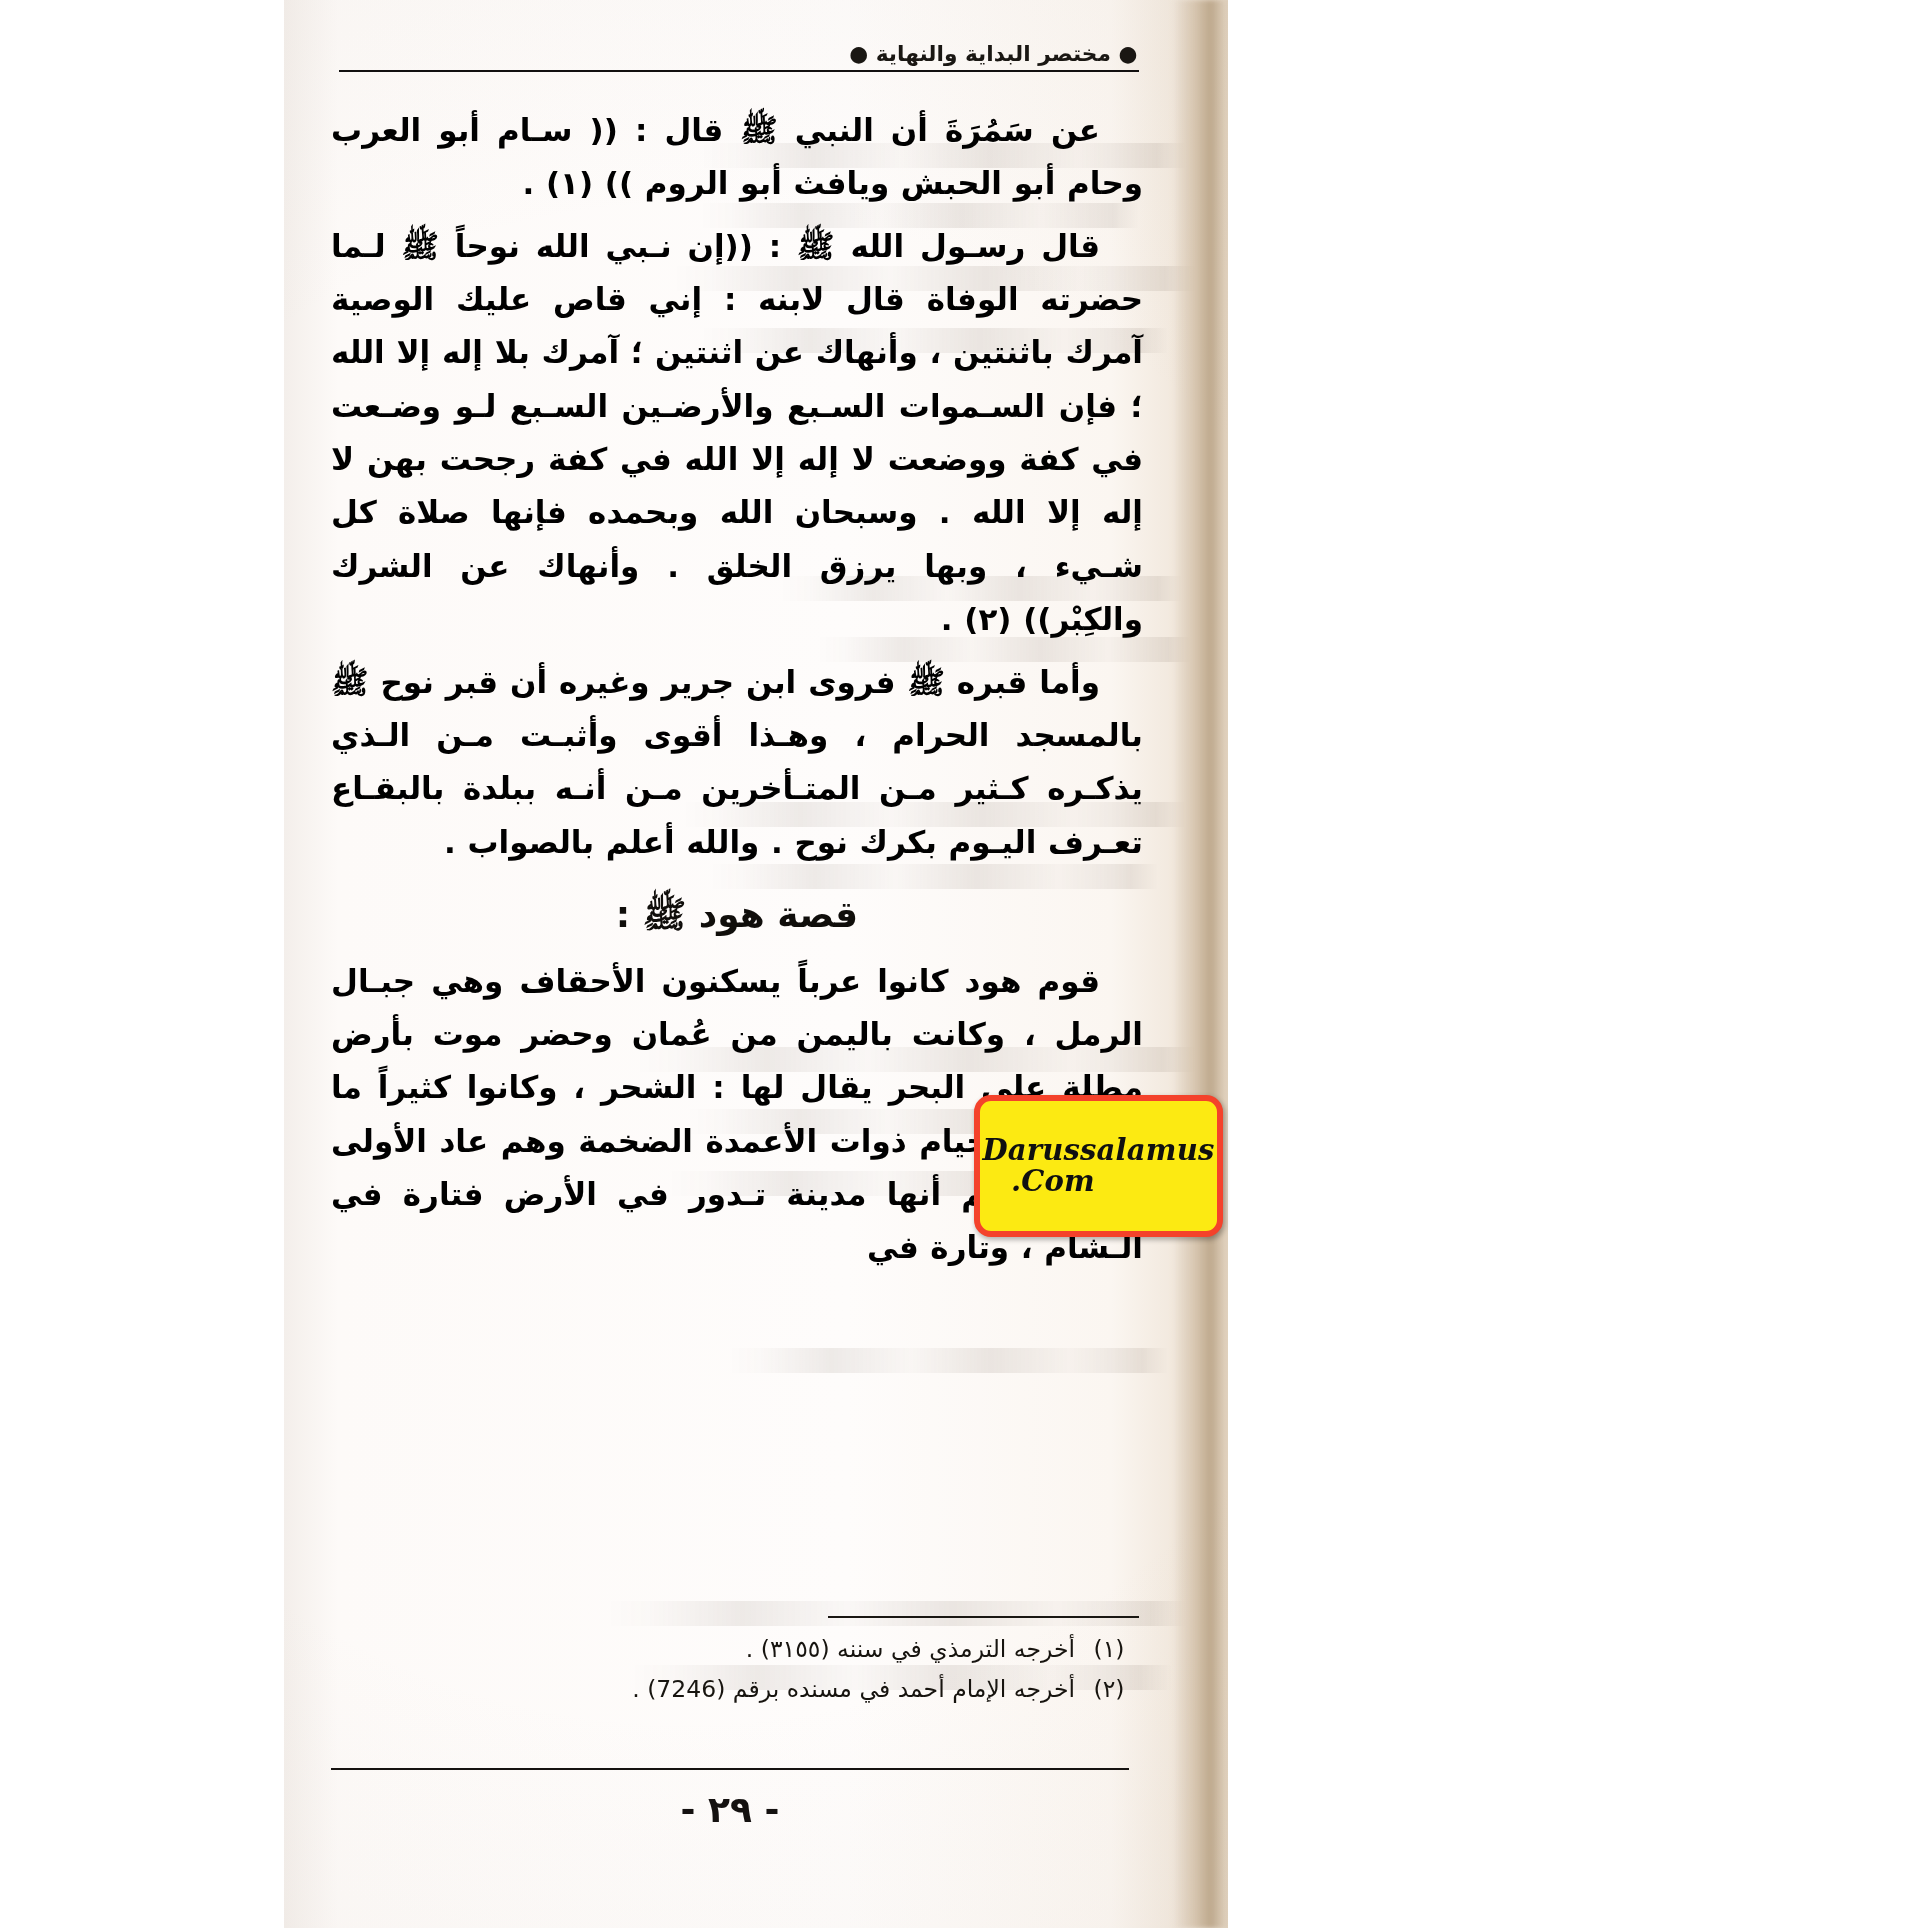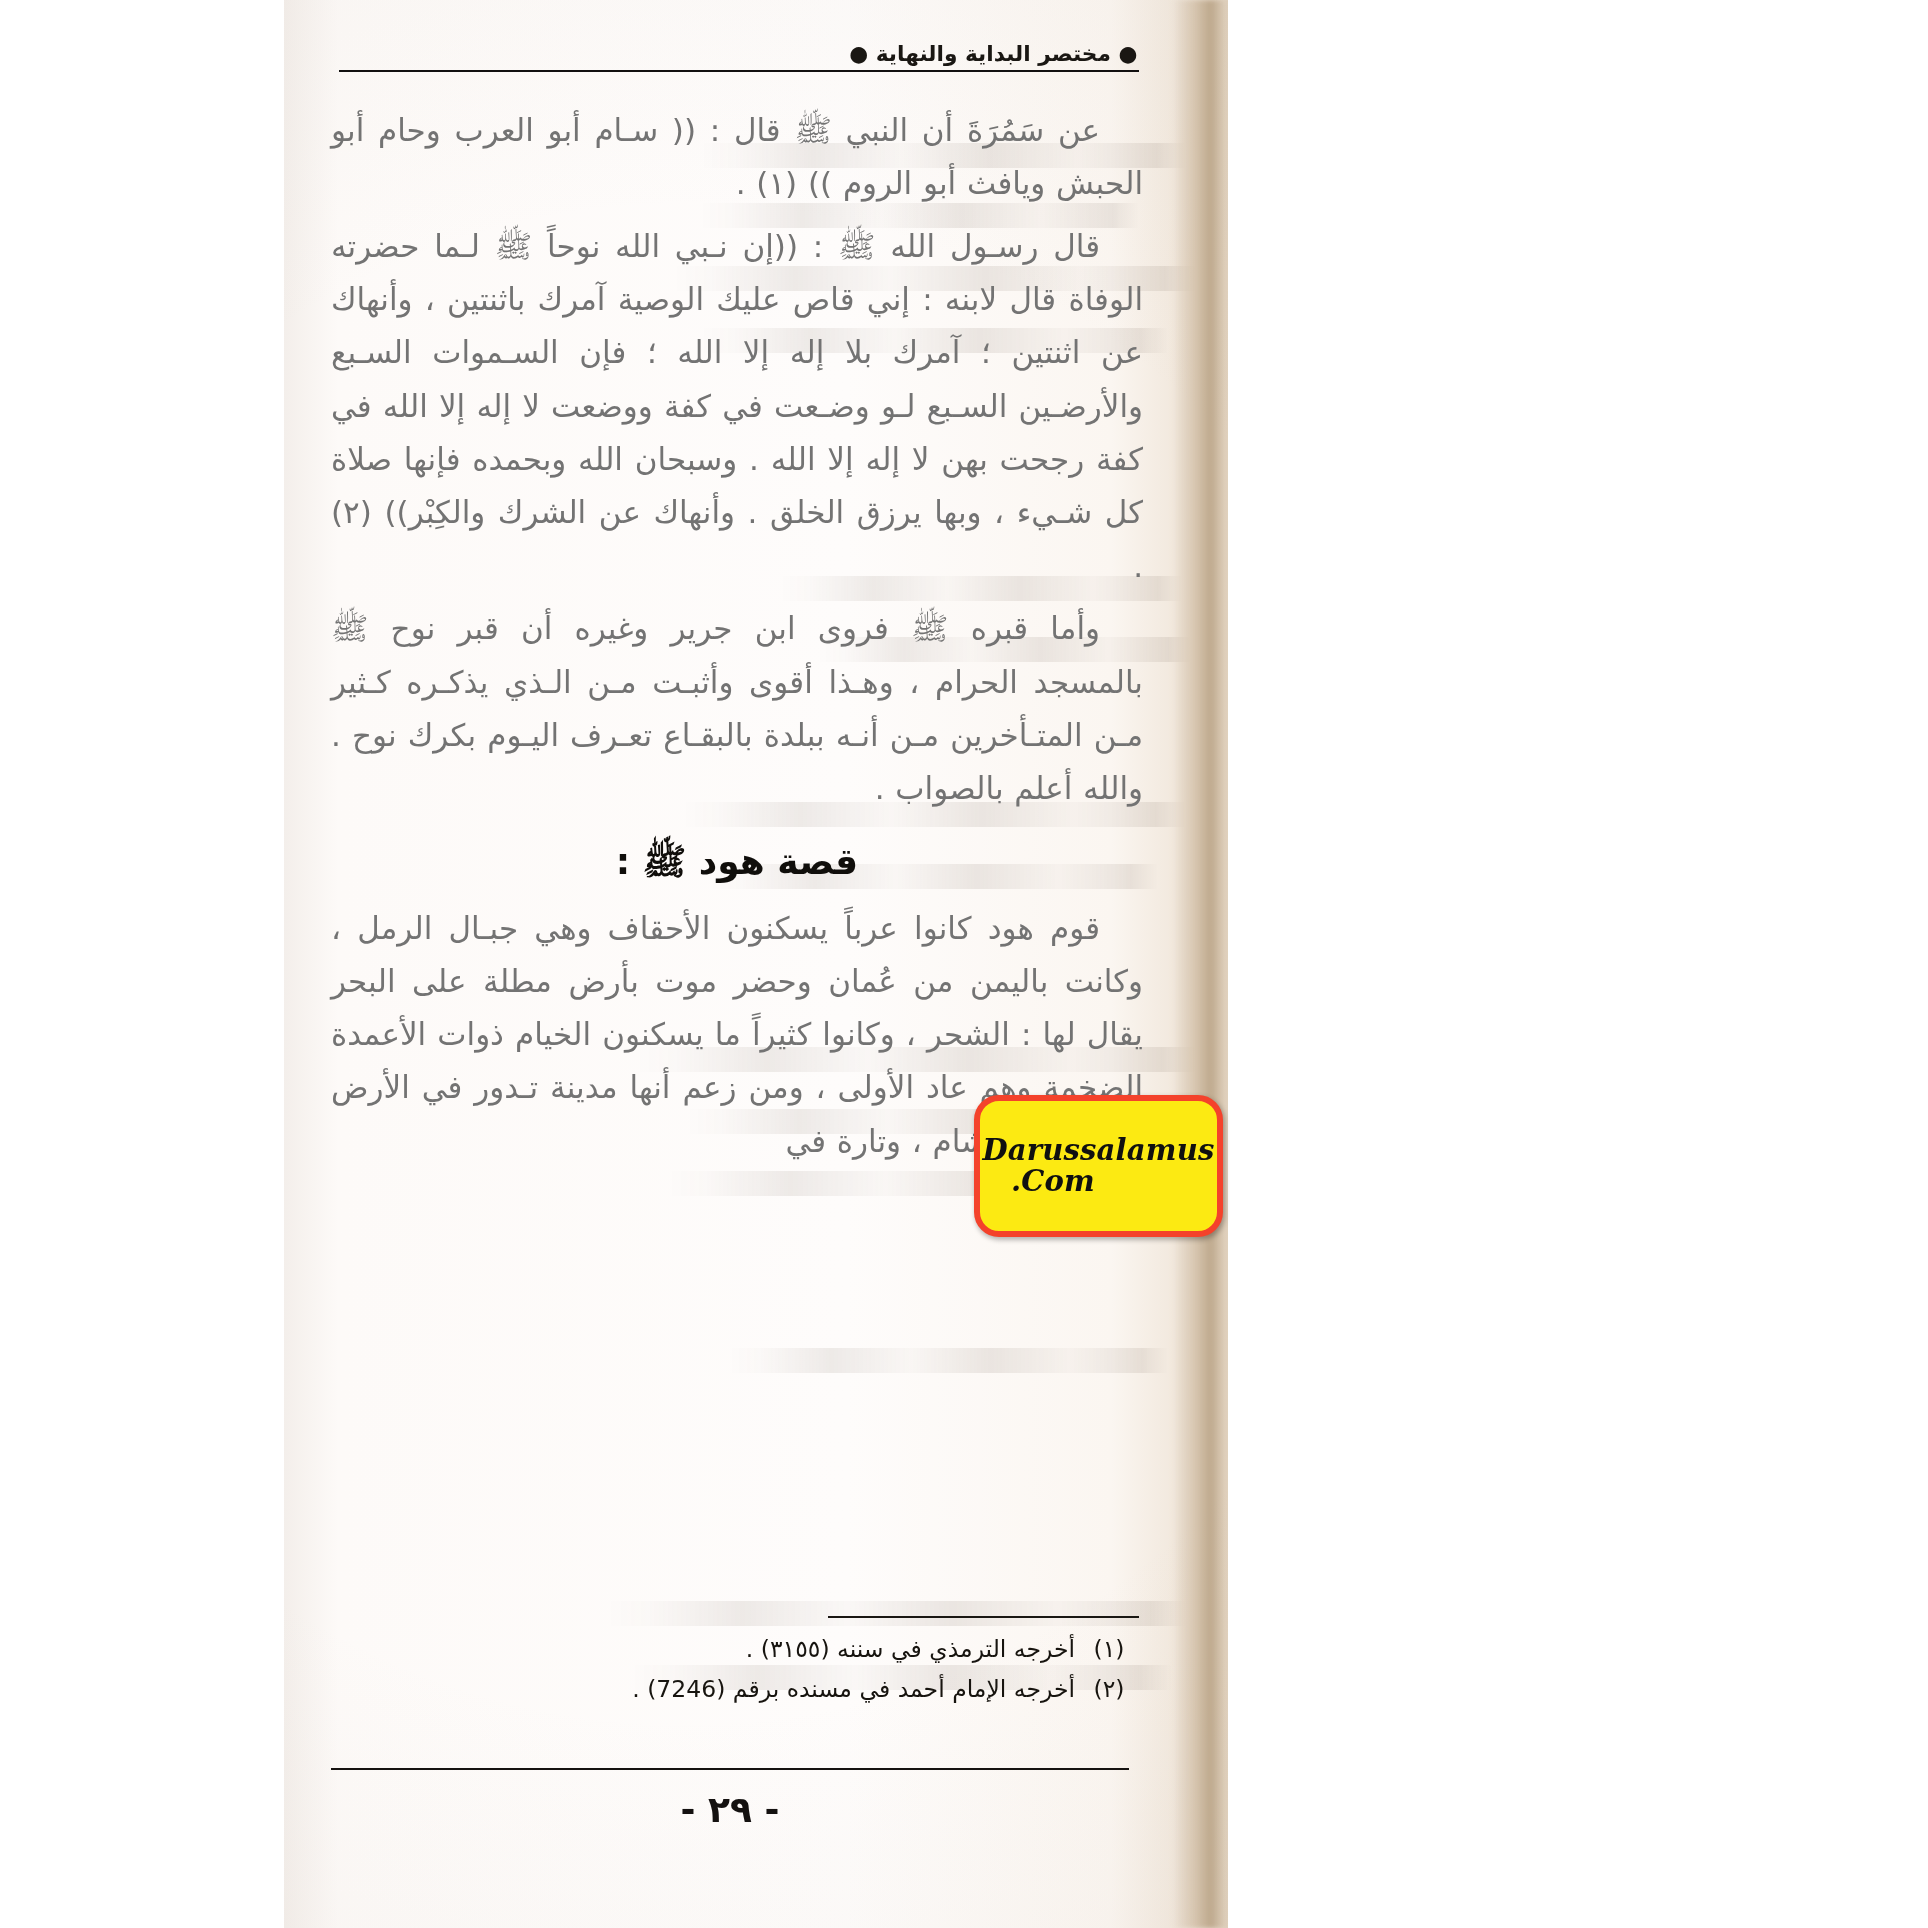"عن سَمُرَةَ أن النبي ﷺ" p.body { color: #737373 -> #000000; font-weight: normal -> bold }
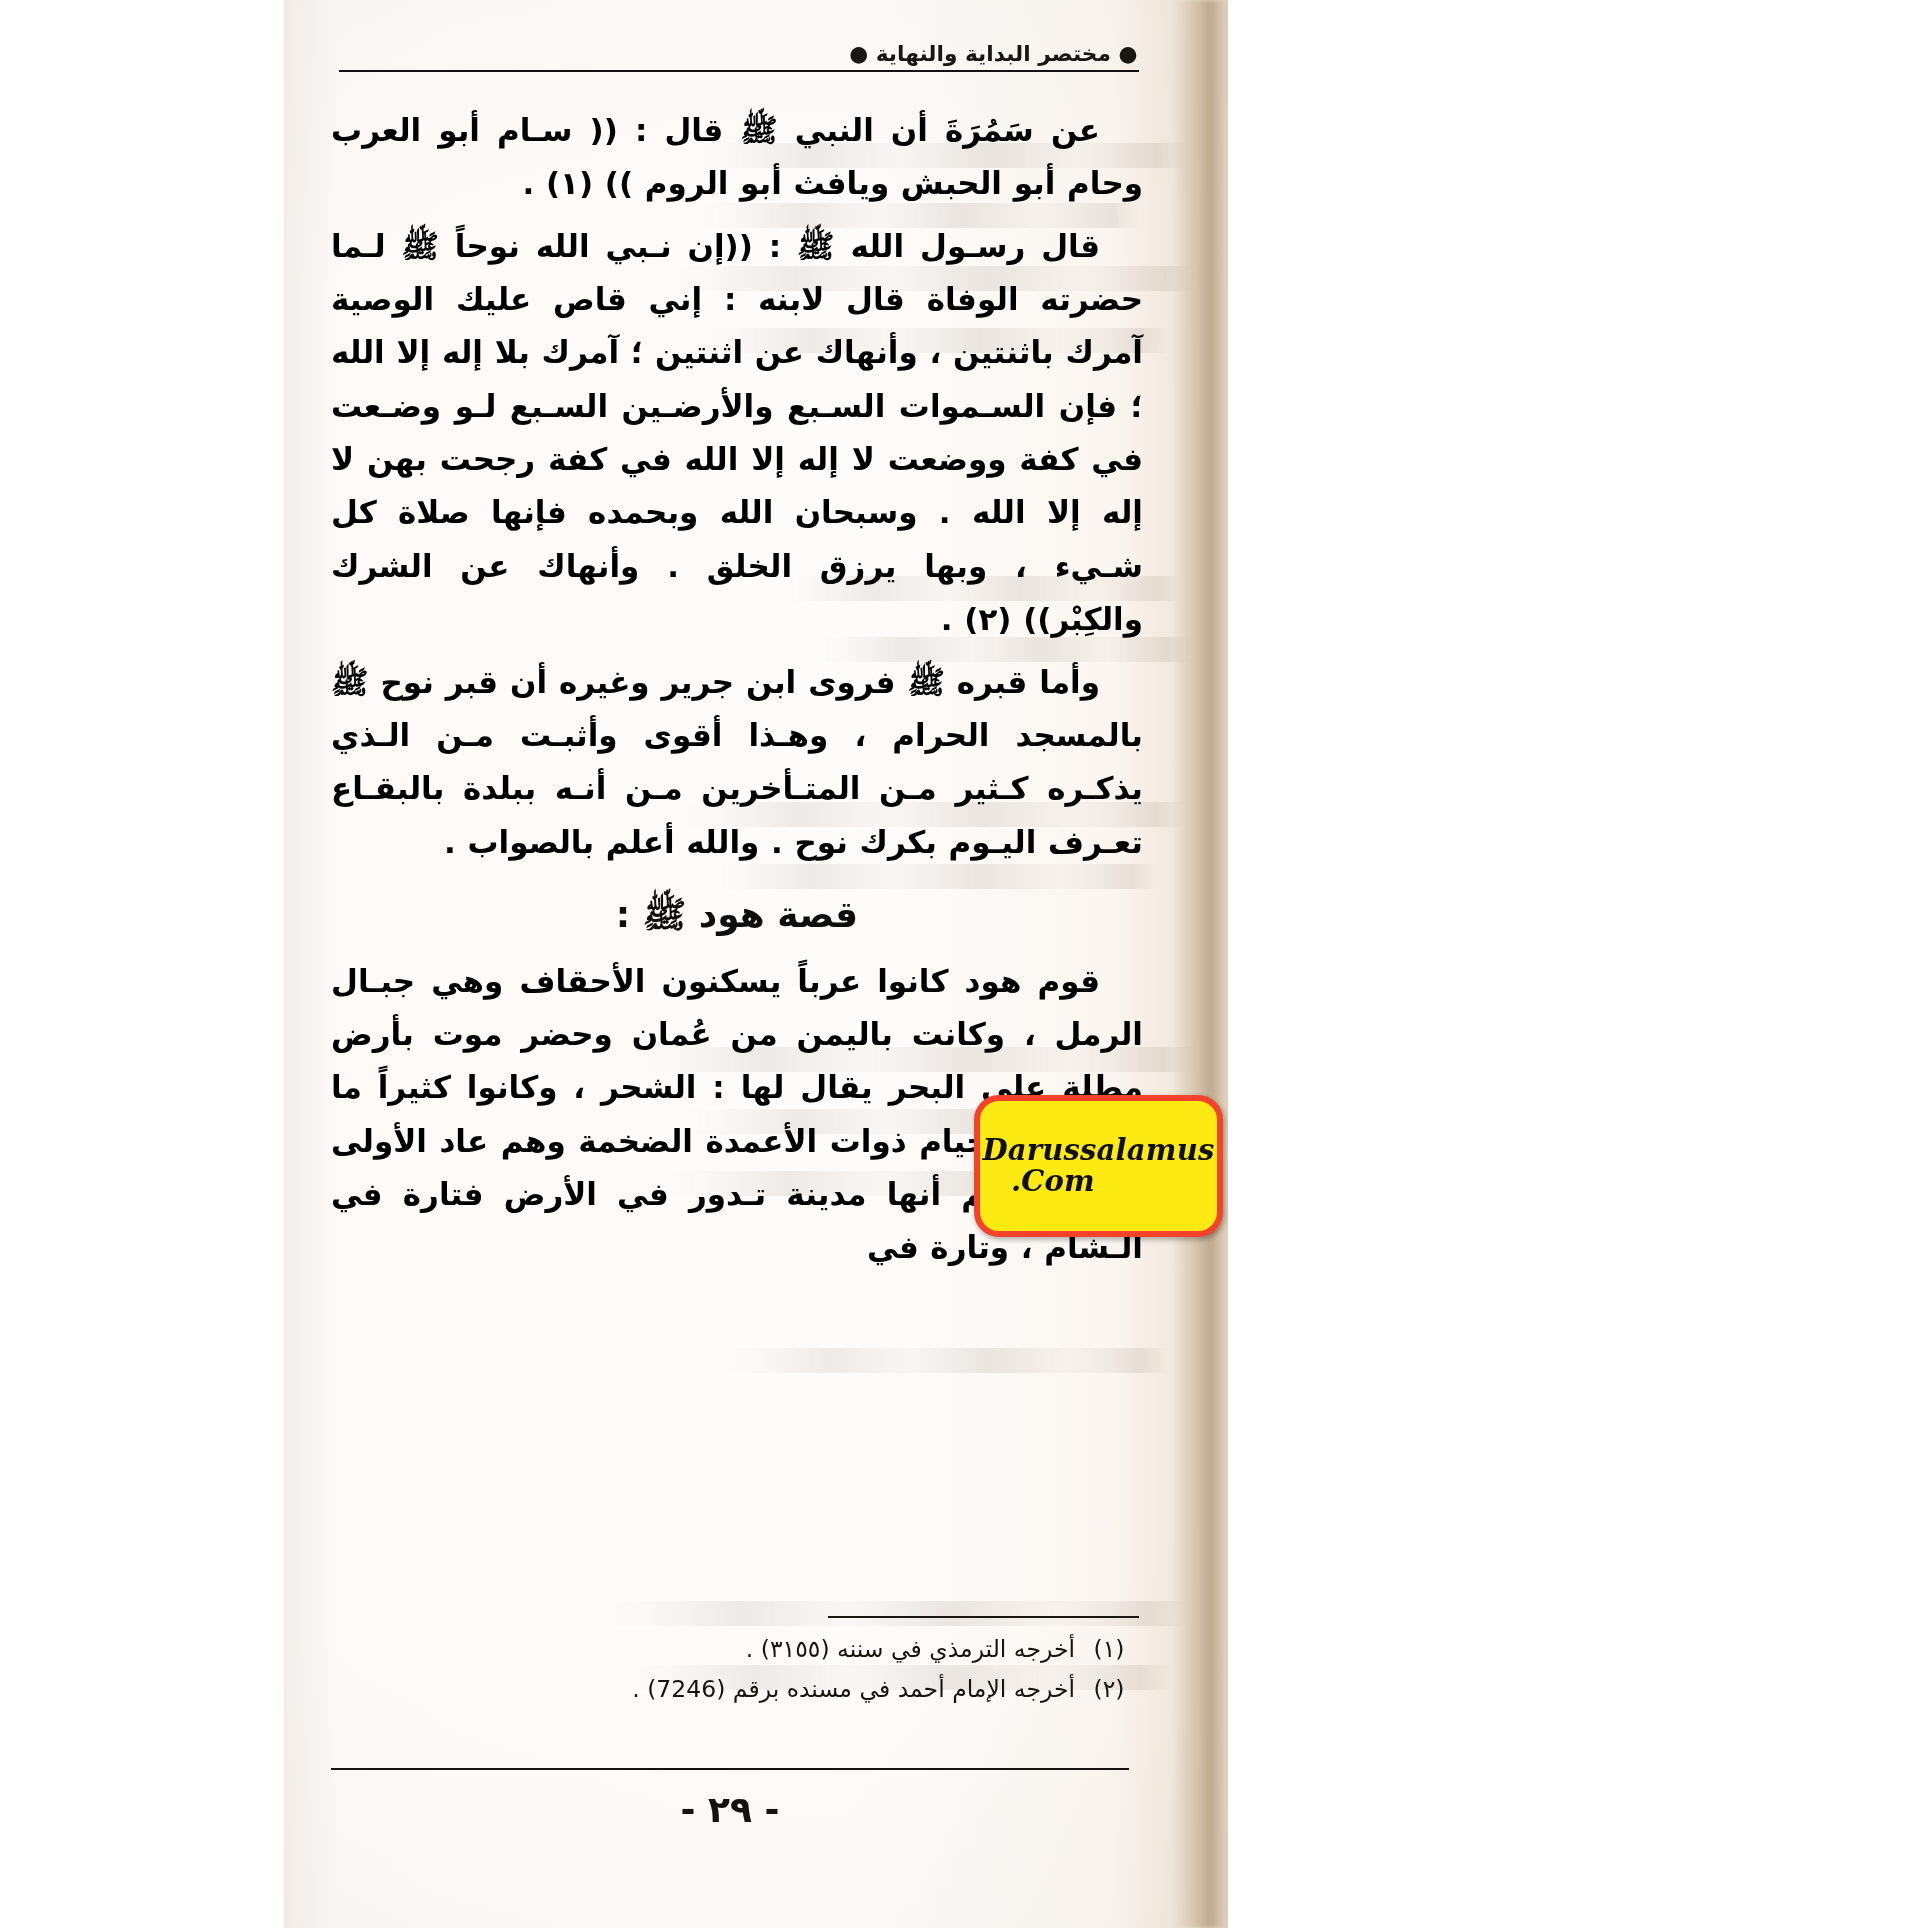"Darussalamus" .watermark { border-radius: 25px -> 17px }
